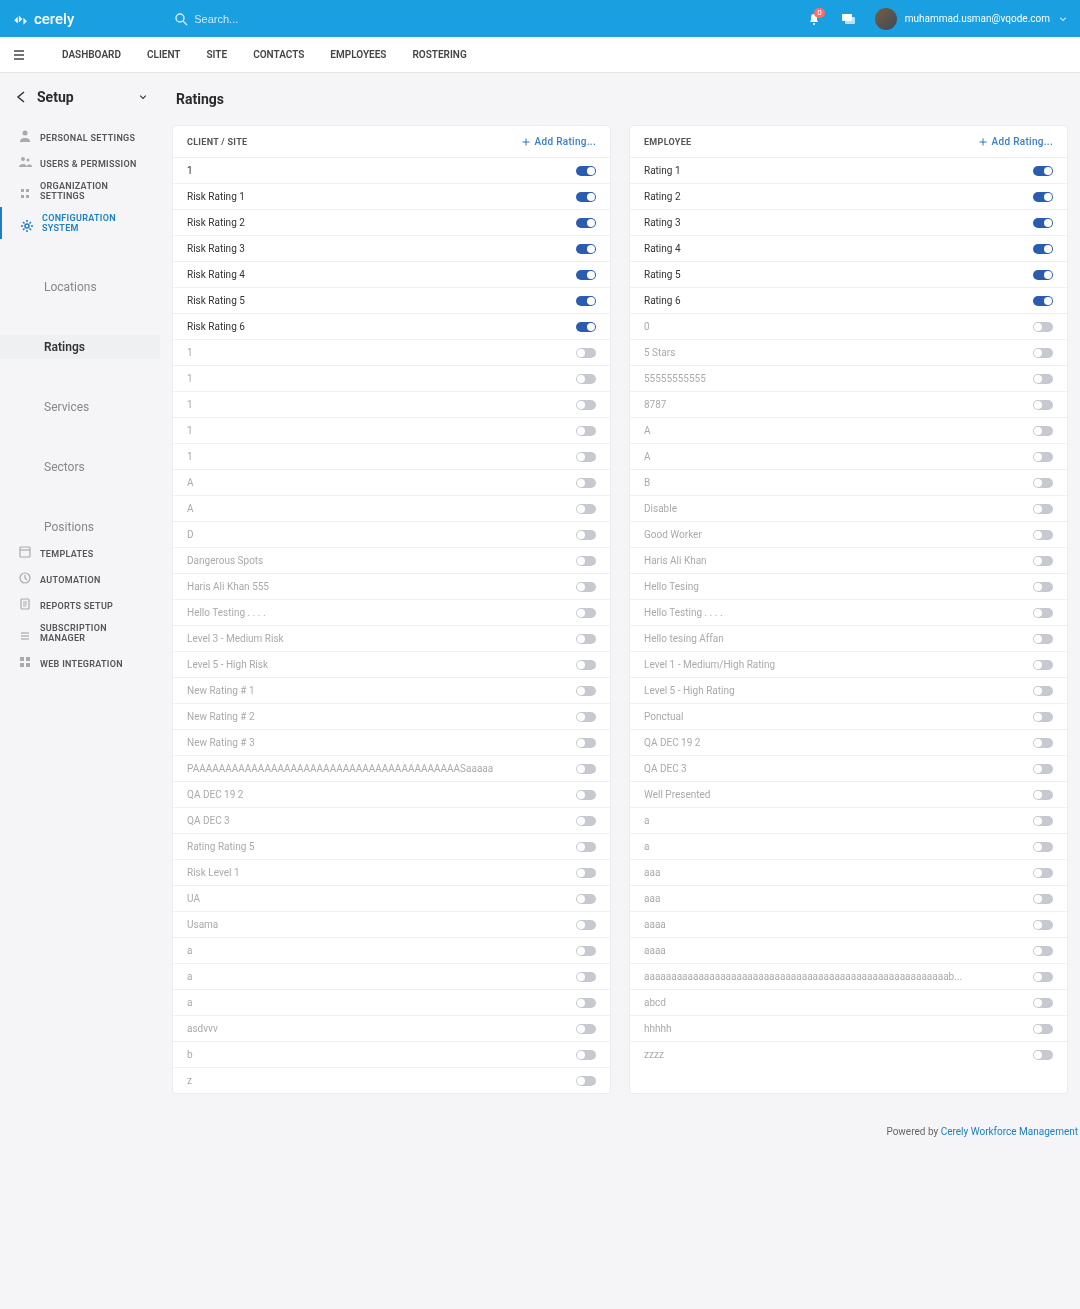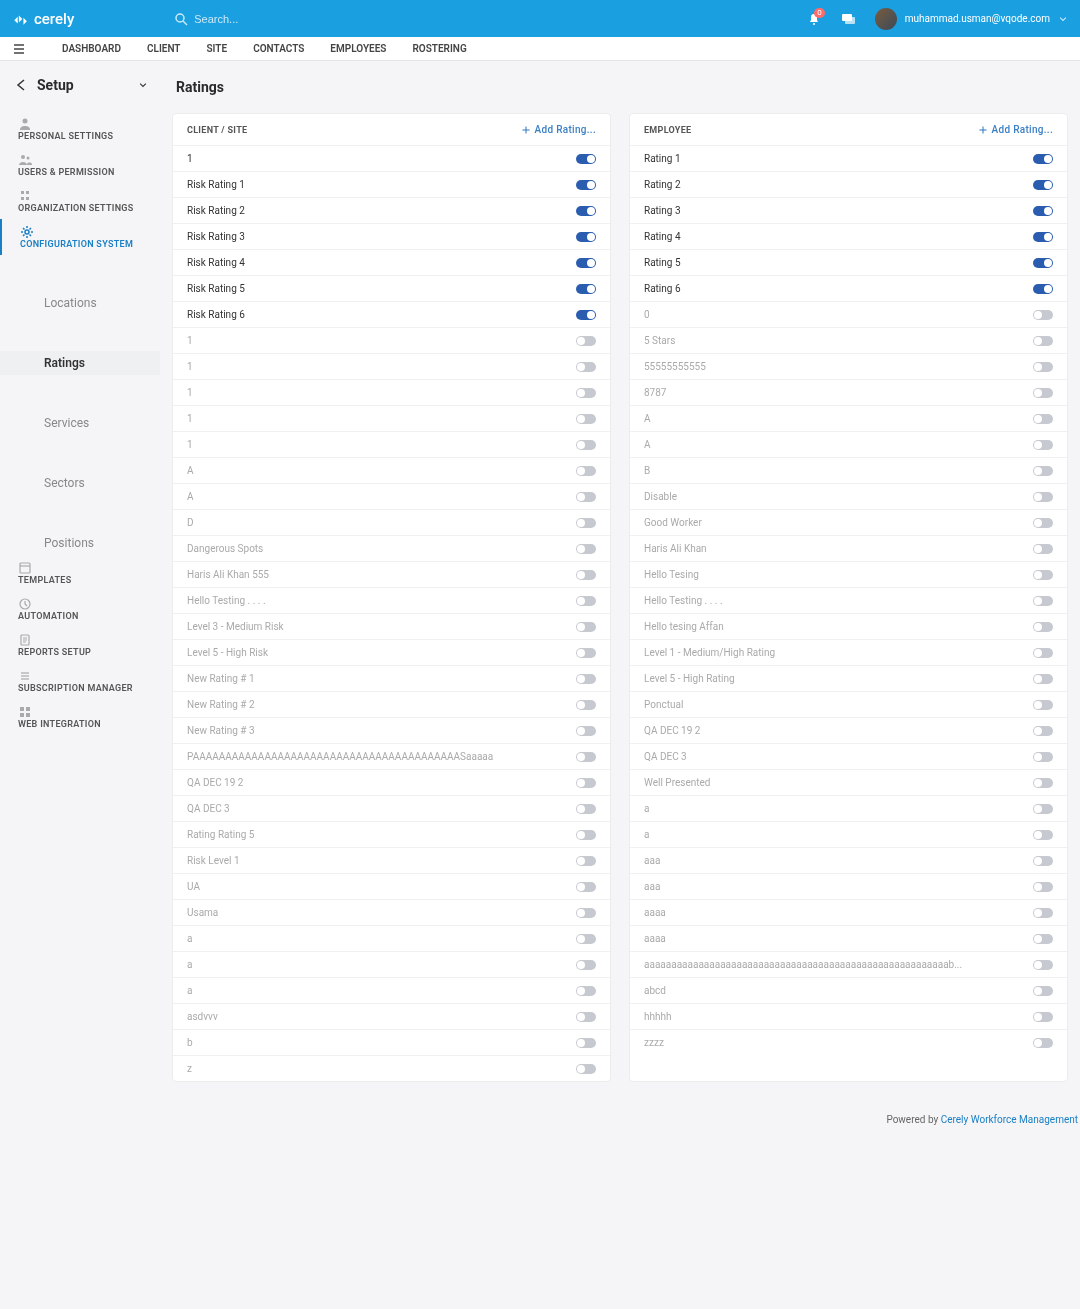"DASHBOARD" .navbar { height: 24px -> 36px }
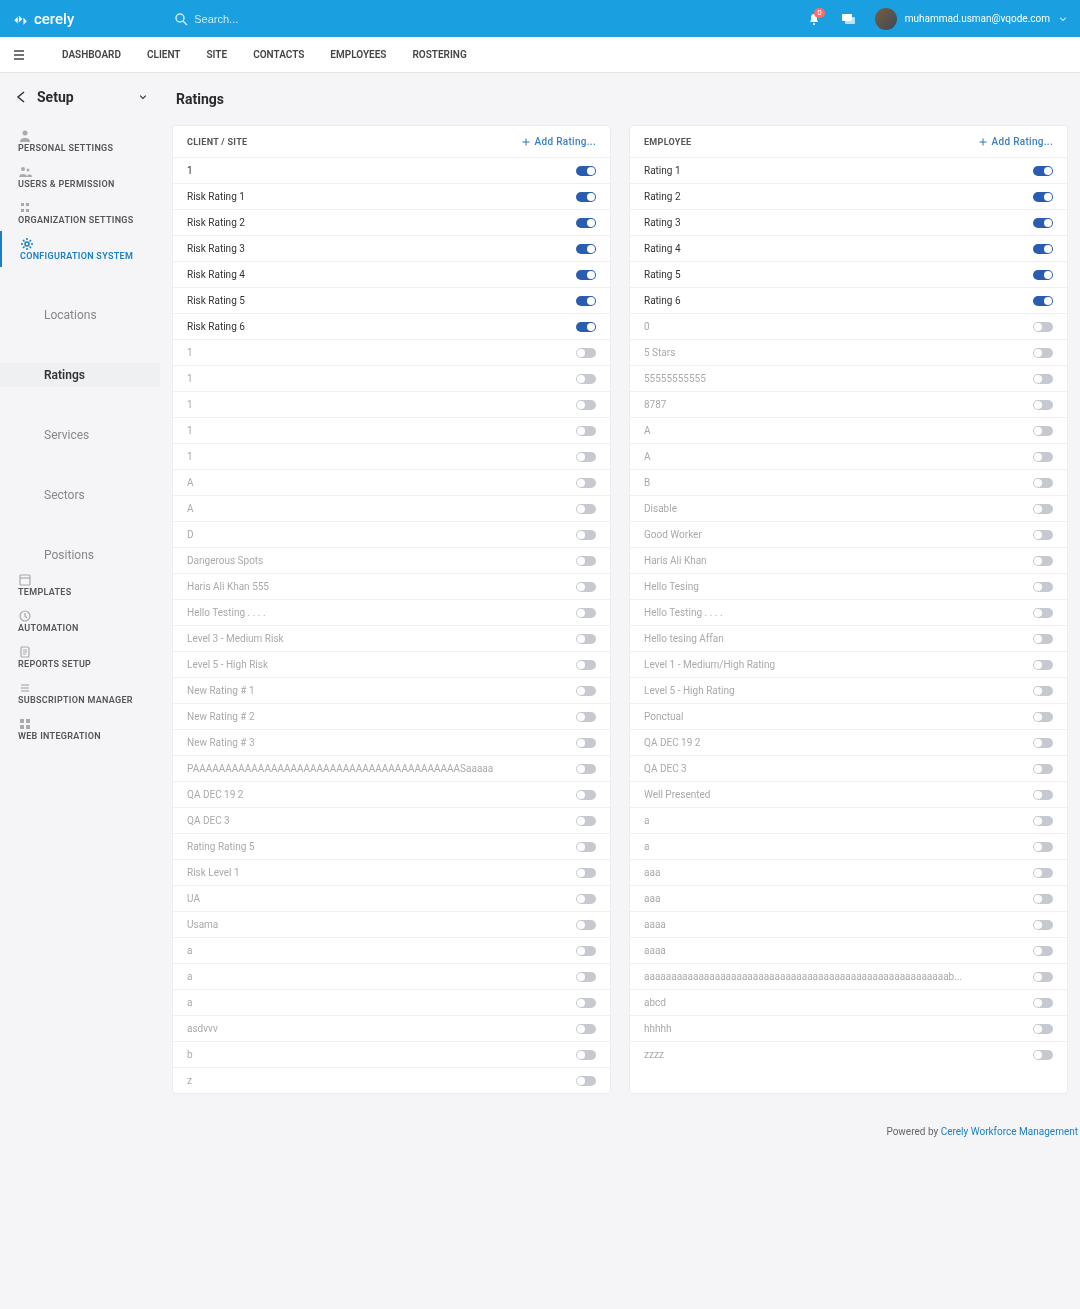"PERSONAL SETTINGS" .side-item { align-items: flex-start -> flex-end; flex-direction: column -> none; gap: 0 -> 8px }
